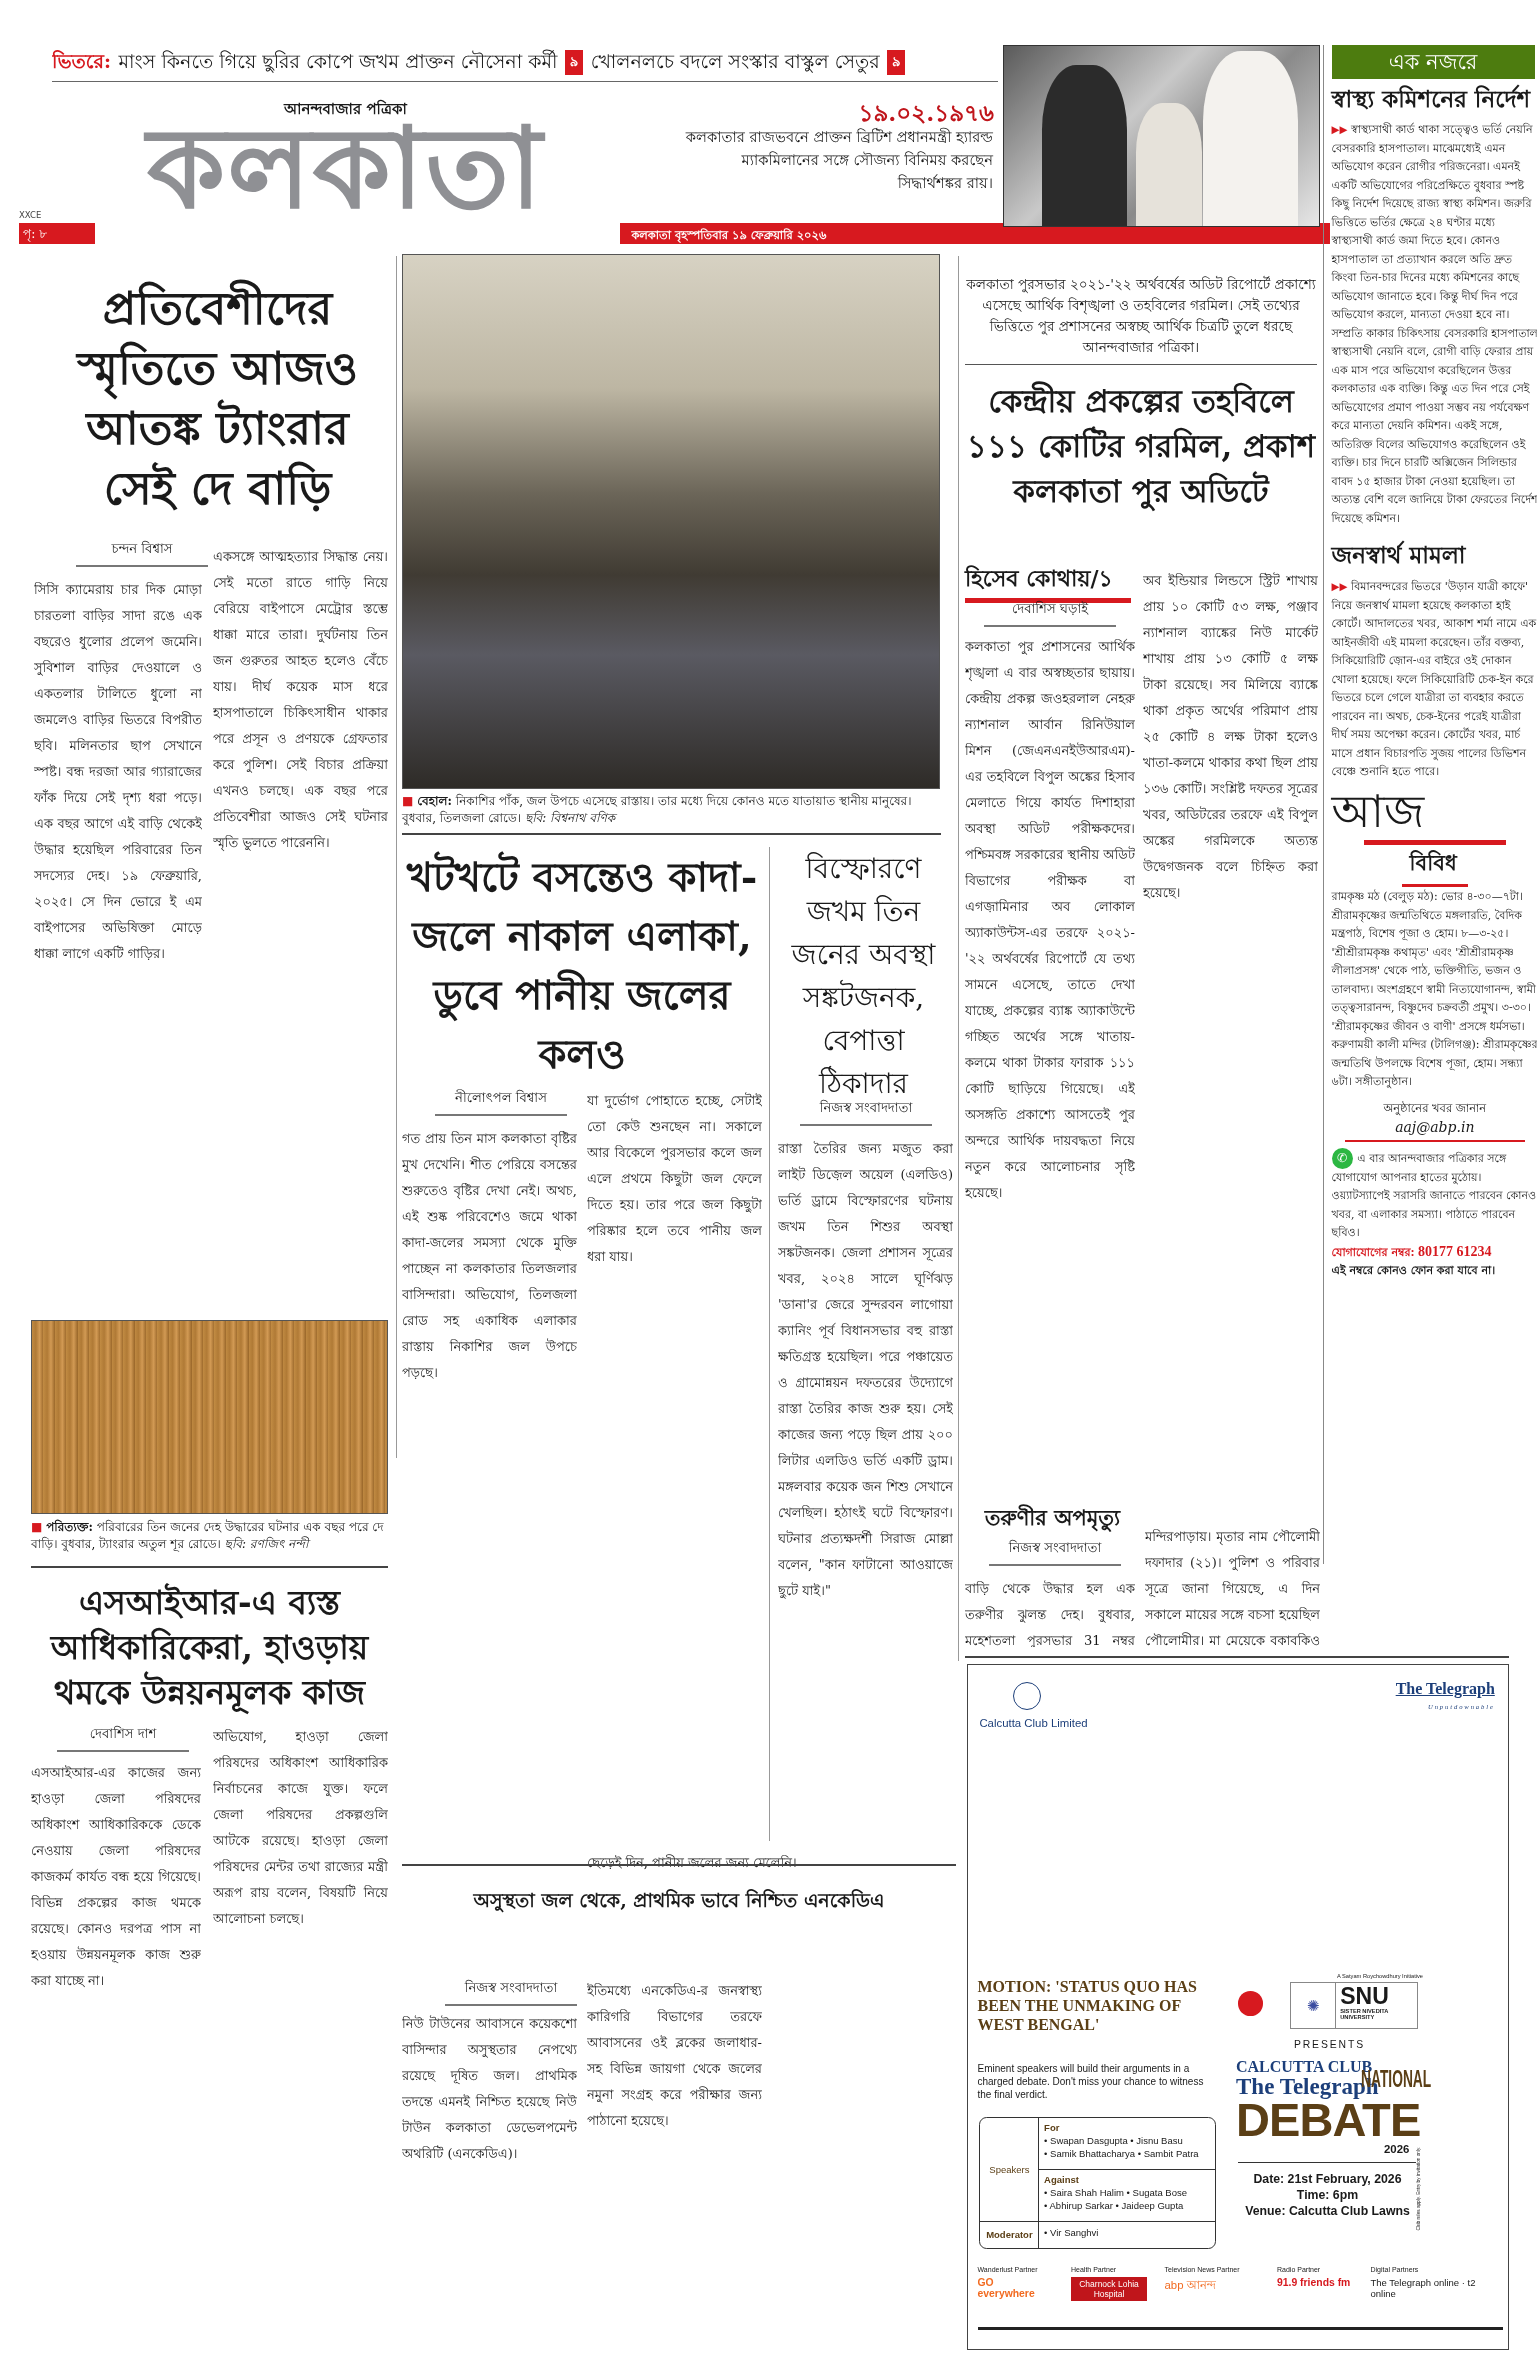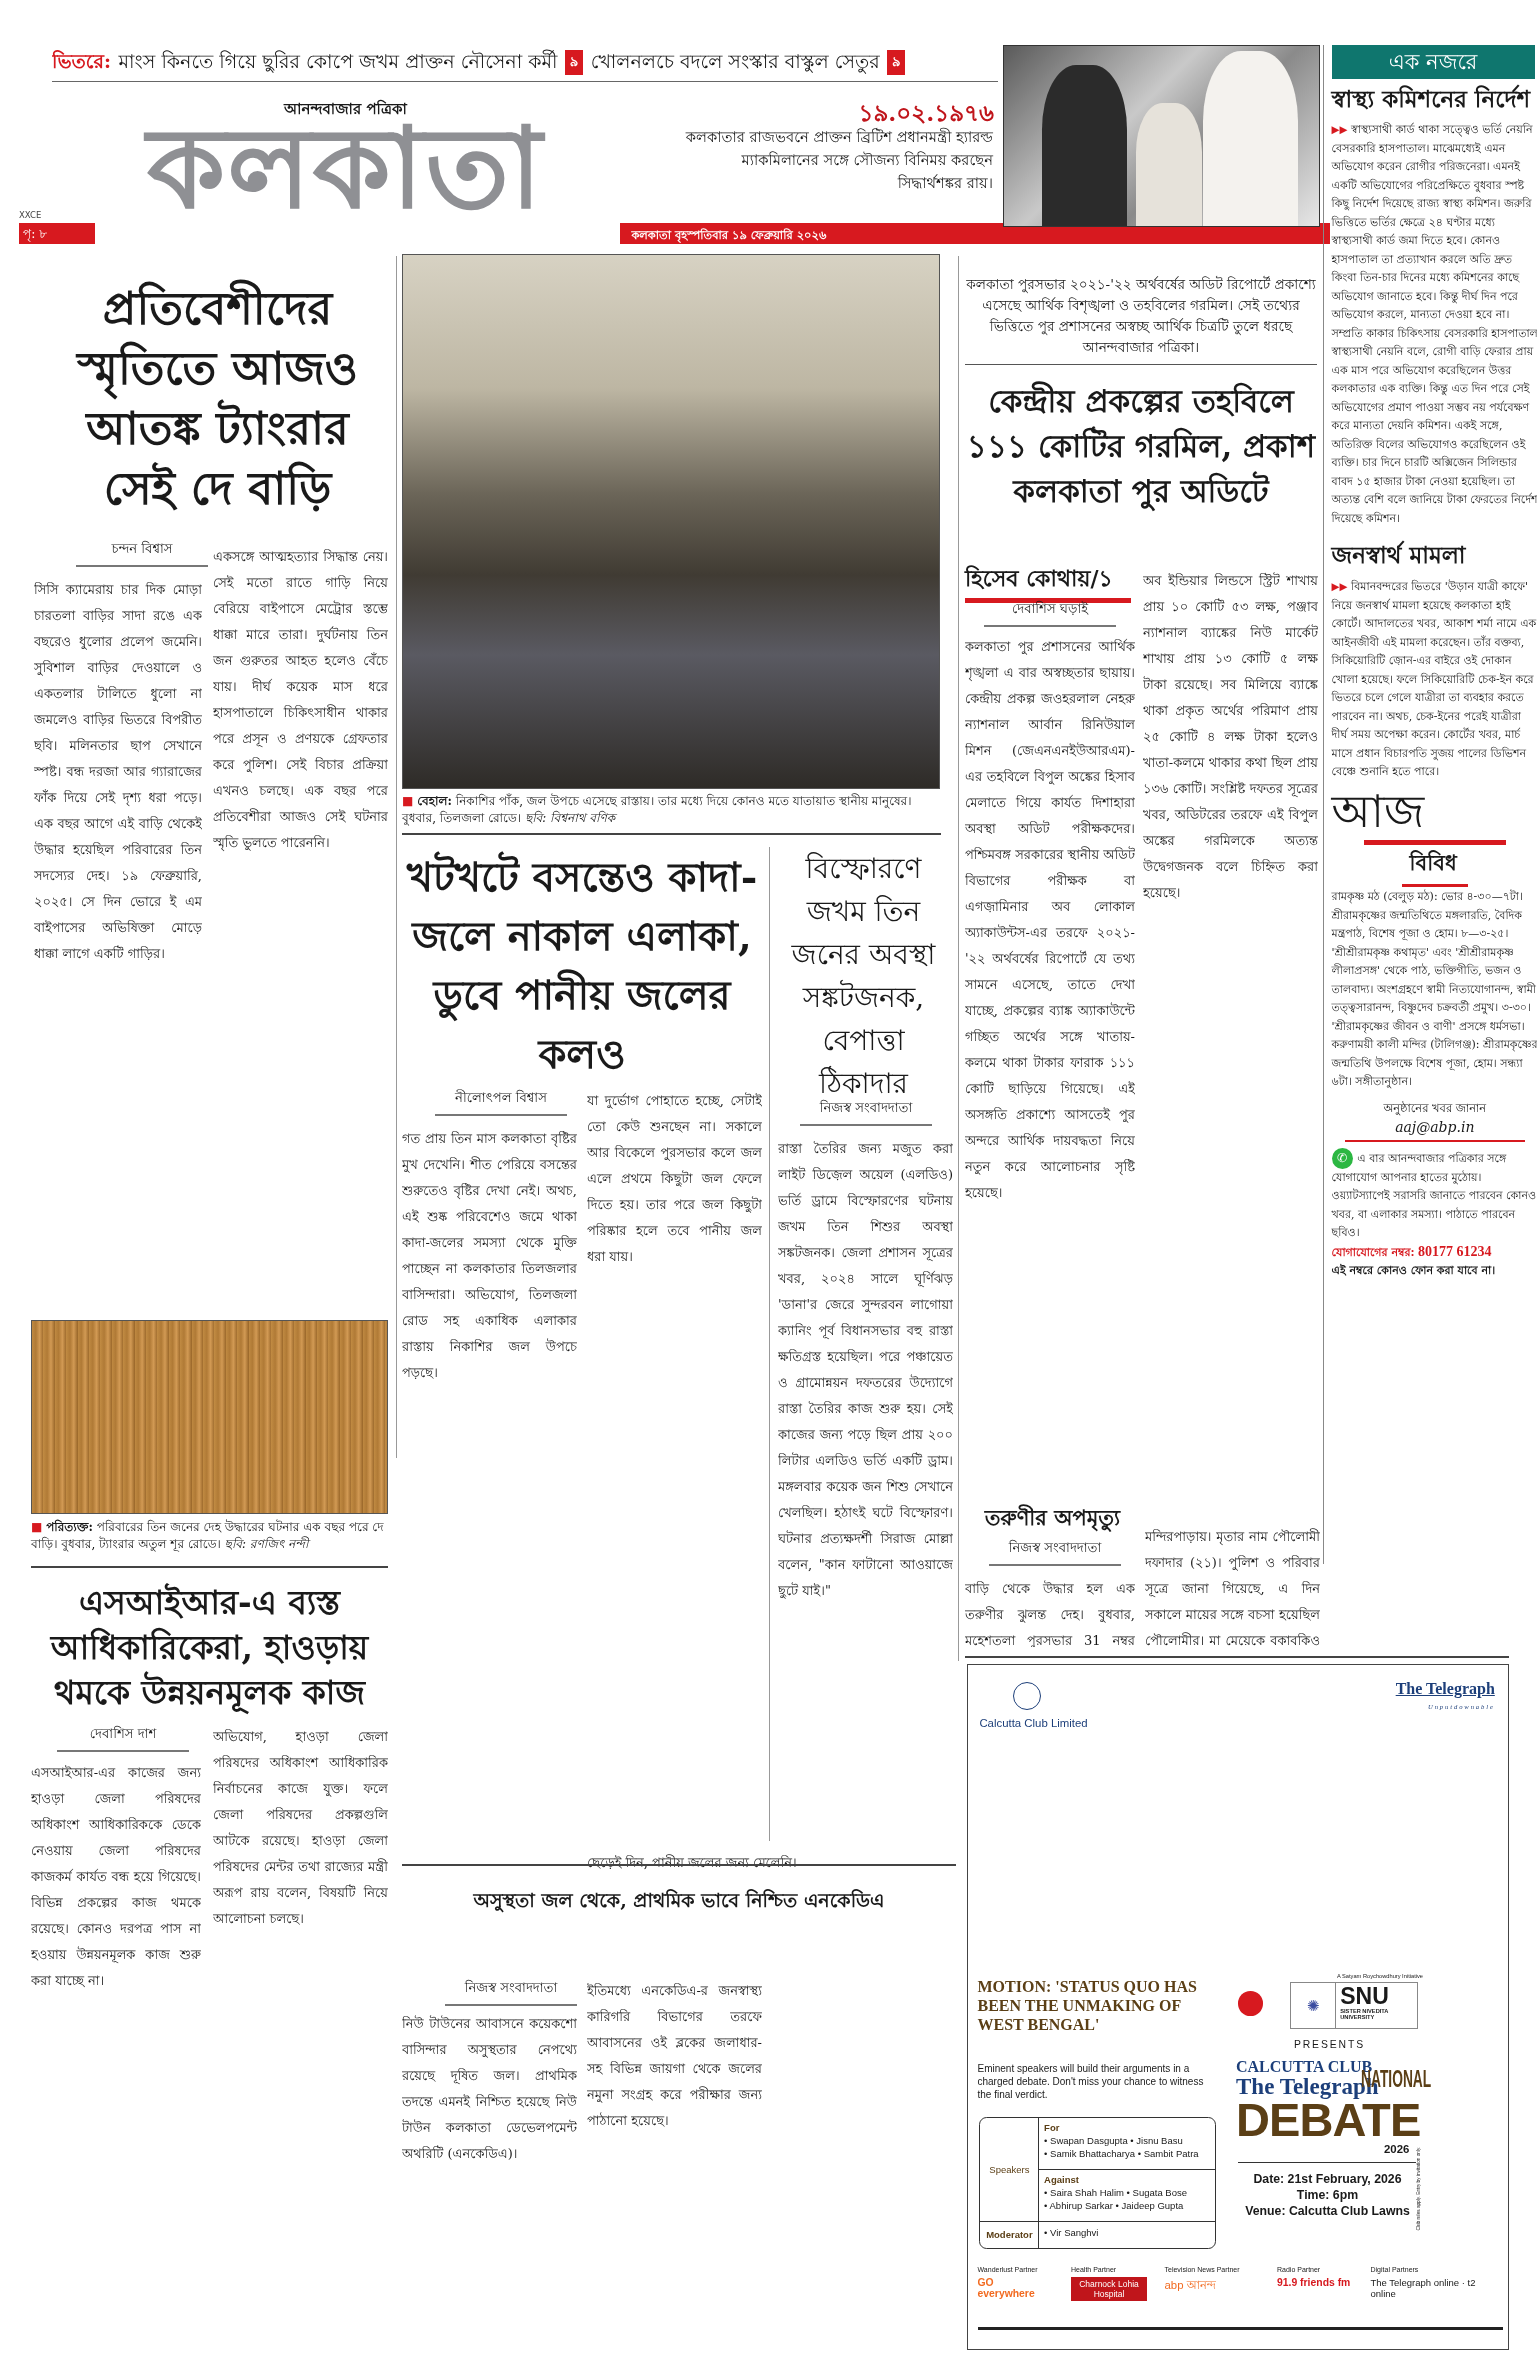"এক নজরে" #ek-najare { background: #0f766e -> #4d7c0f }
